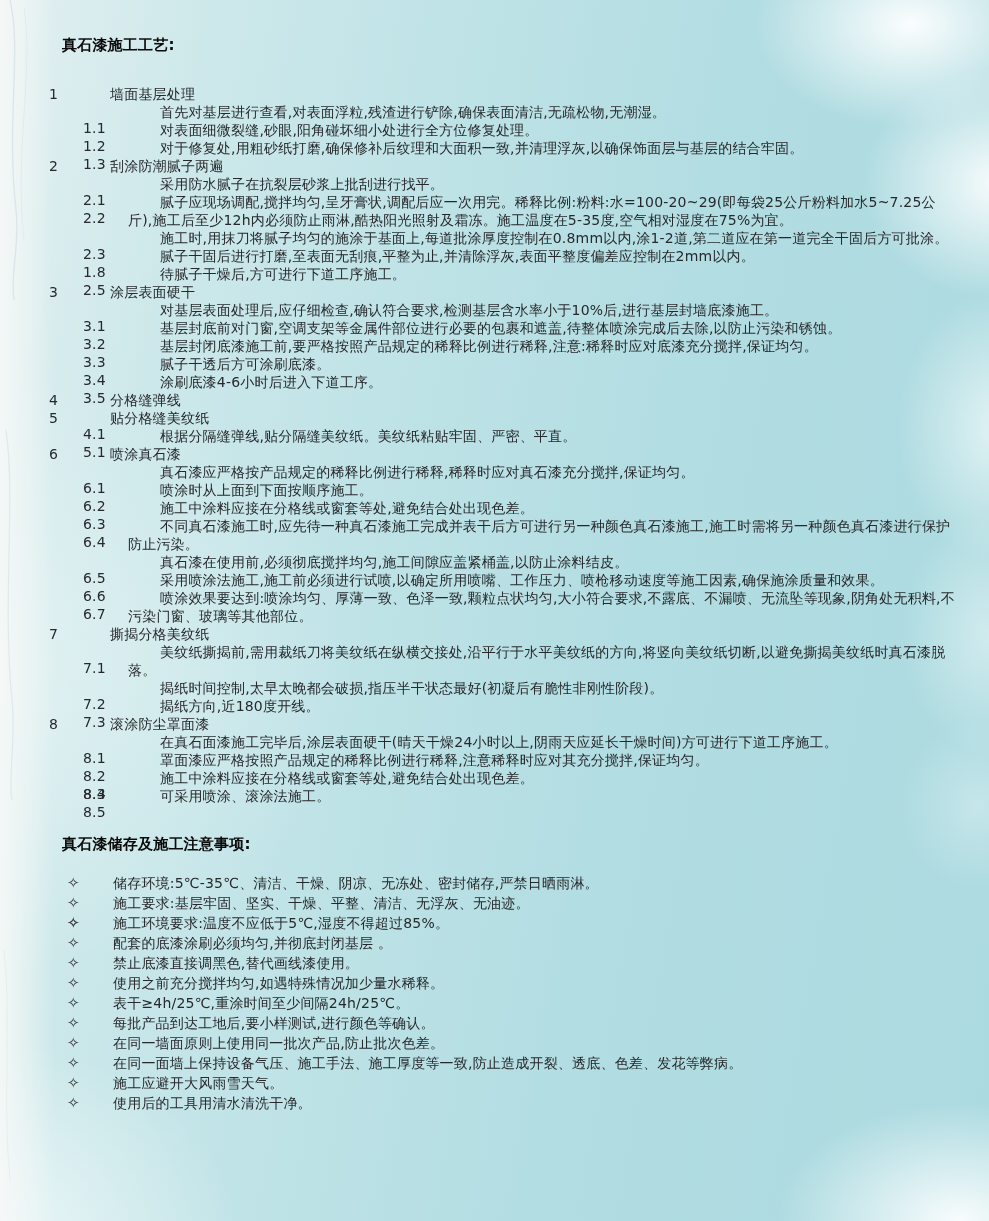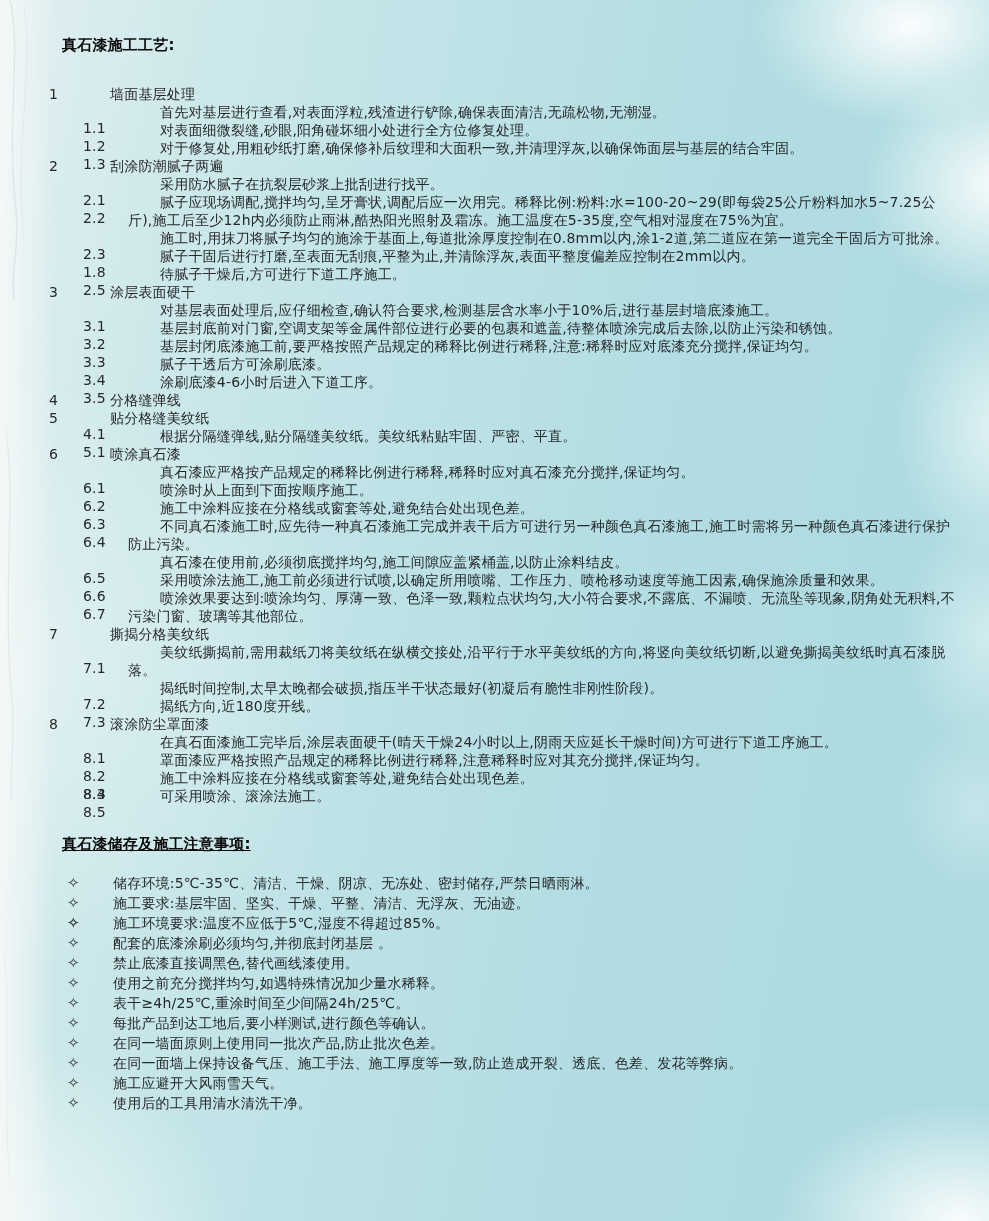"真石漆储存及施工注意事项:" .title2 { text-decoration: underline -> none }
